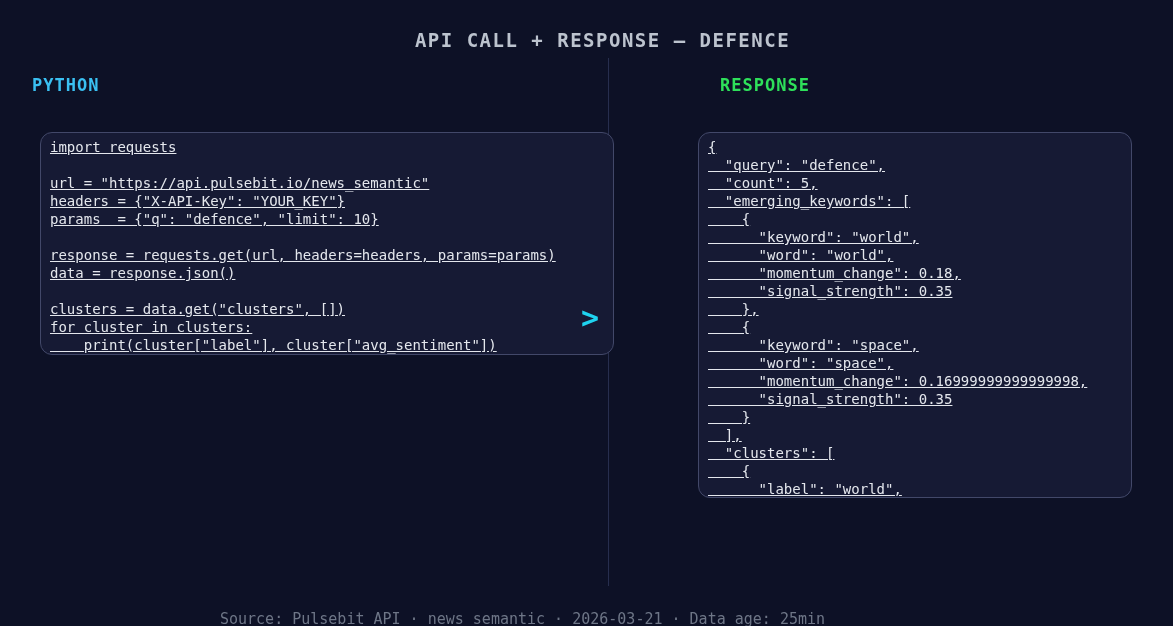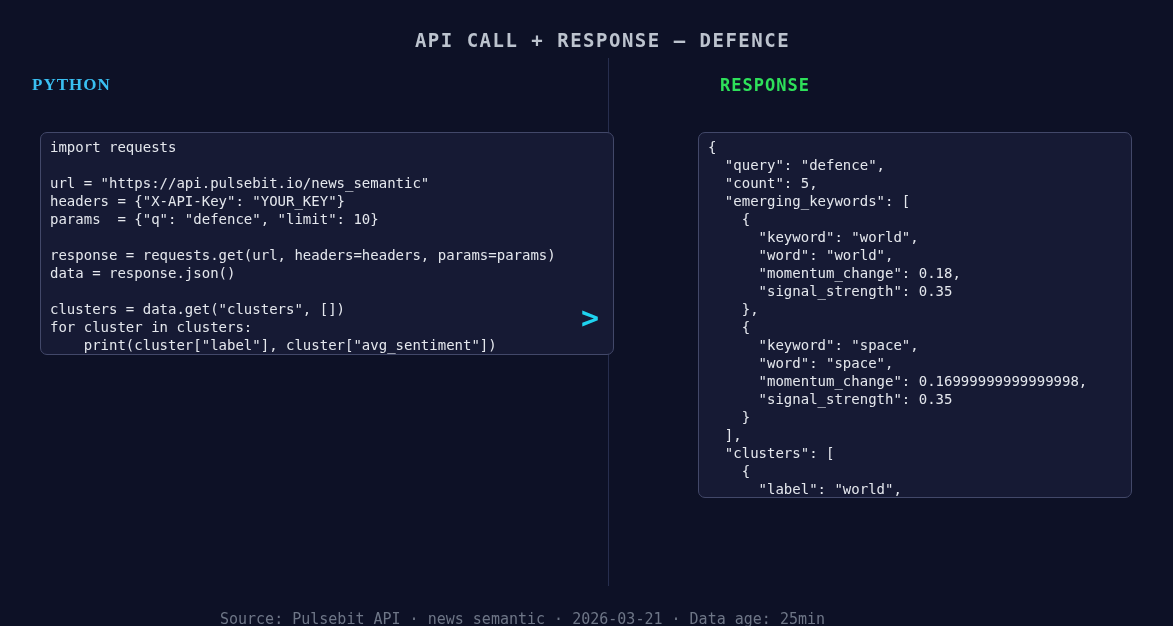"PYTHON" .panel-label.python { font-family: Liberation Serif, serif -> none }
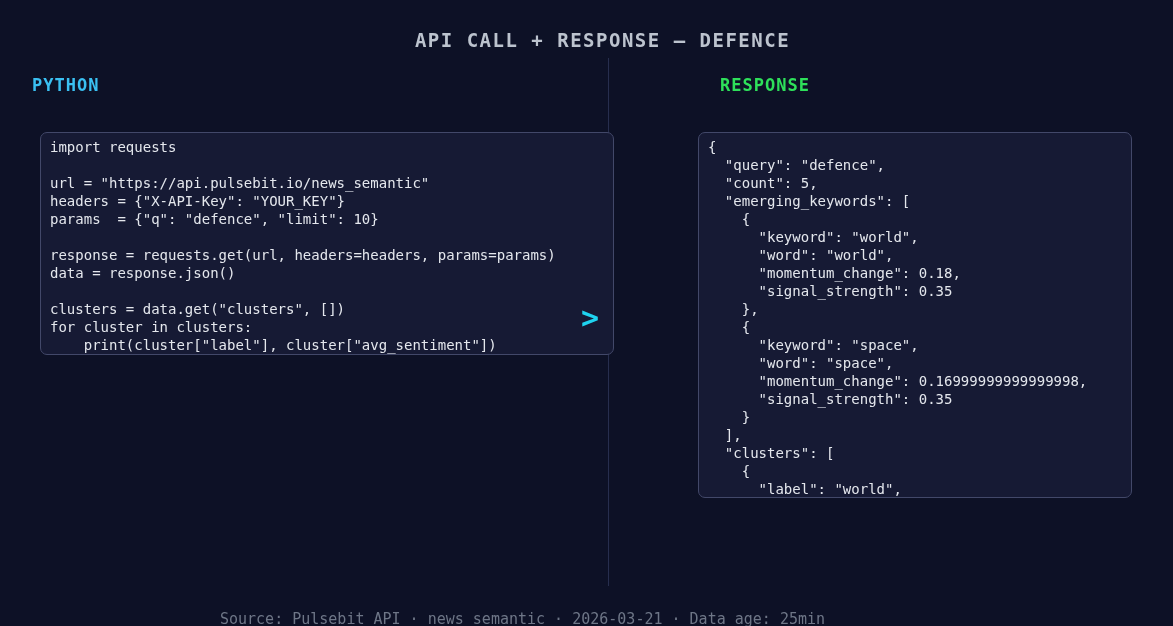"import requests" .codebox { border-radius: 7px -> 12px; text-decoration: none -> underline }
